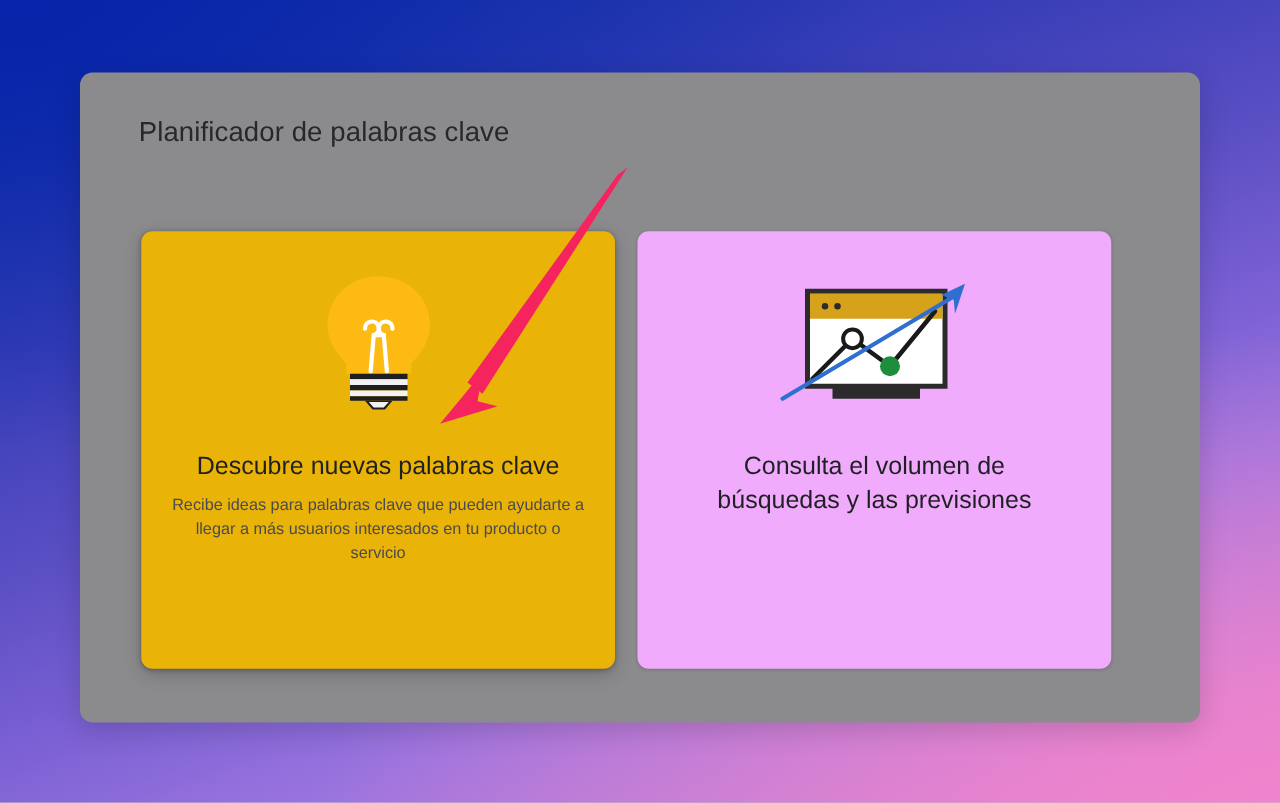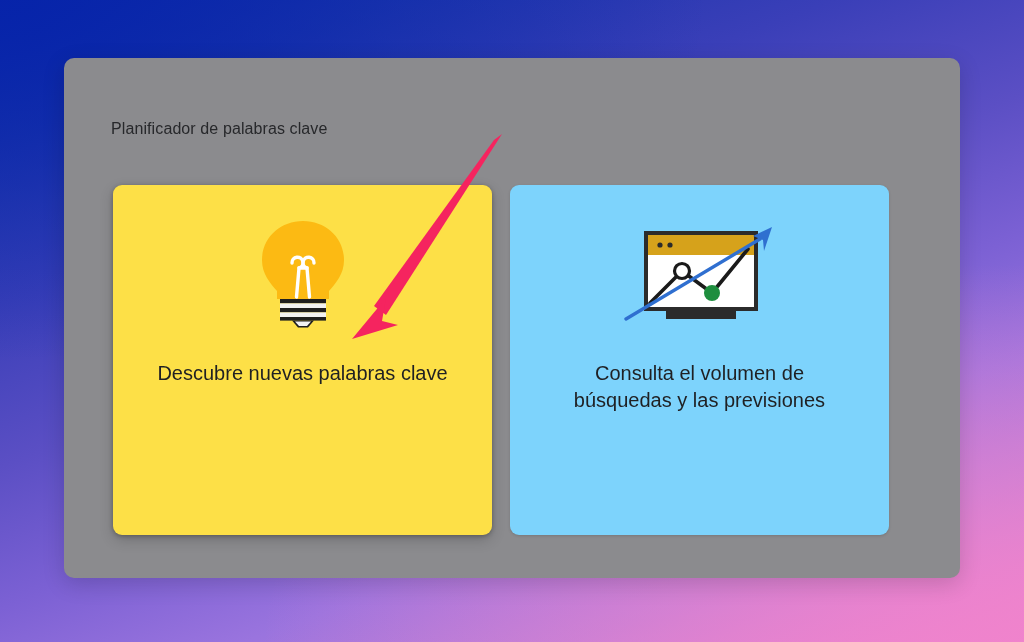"Planificador de palabras clave" .panel-title { font-size: 16px -> 22px; margin-top: 27px -> none }
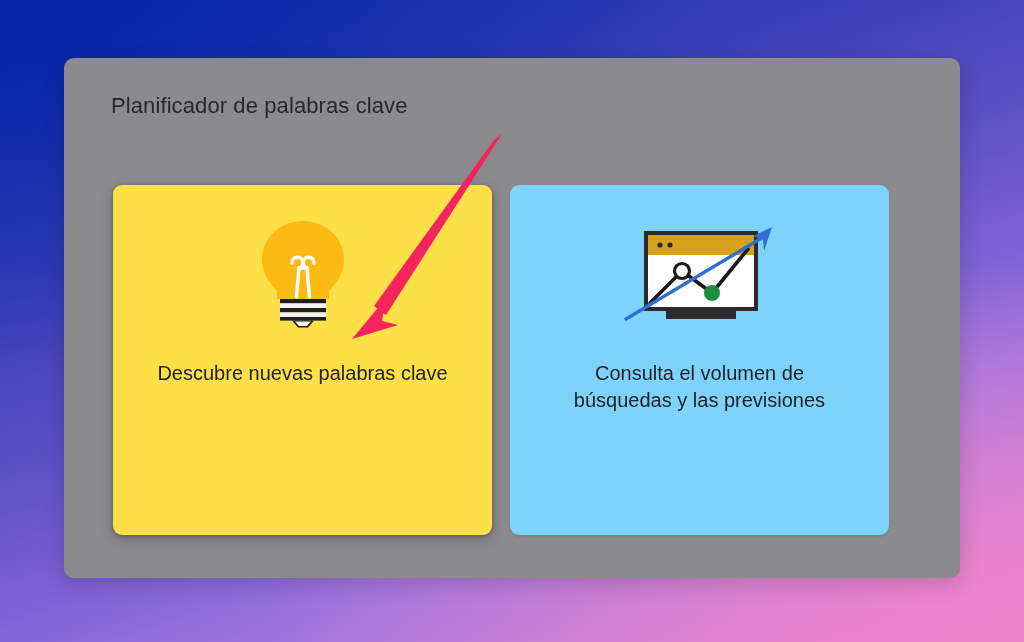"Descubre nuevas palabras clave" .card.selected { background: #fde047 -> #eab308 }
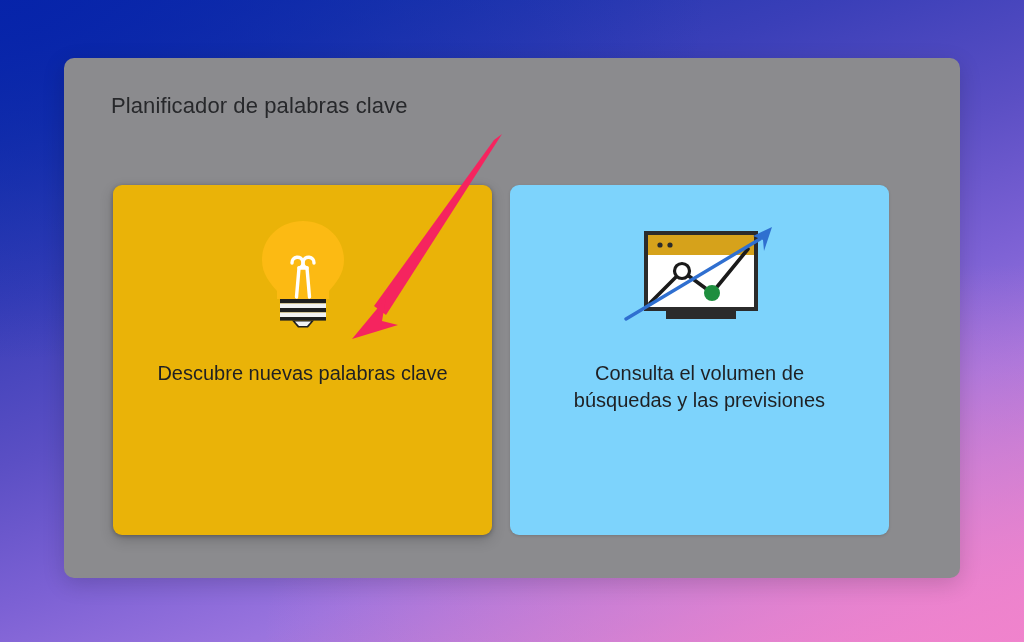"Consulta el volumen de búsquedas" .card.muted { background: #7dd3fc -> #f0abfc }
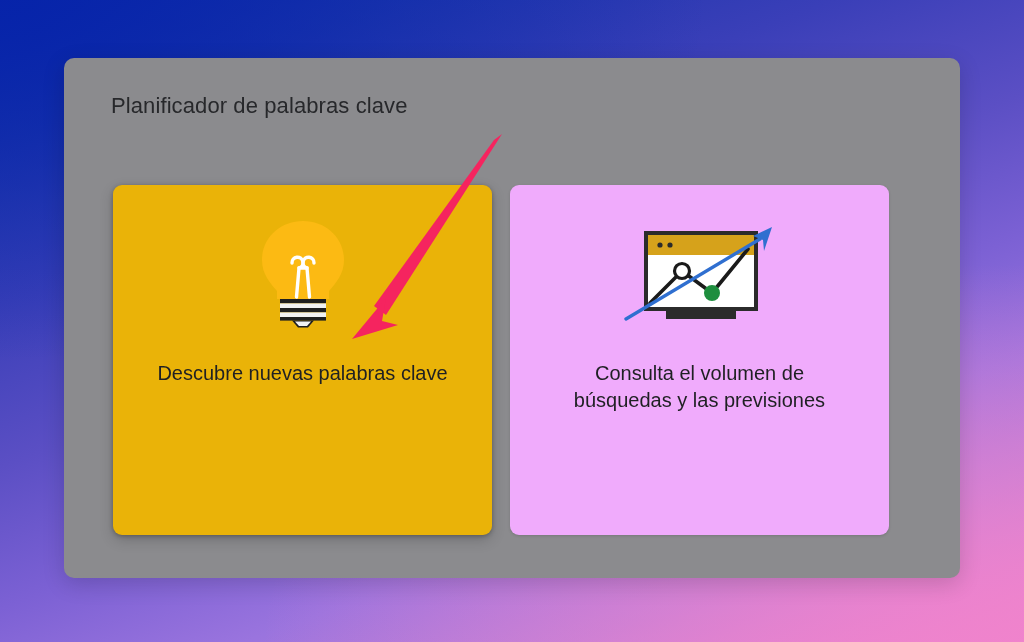"Recibe ideas para palabras clave" div.card-desc { html: none -> <div>Recibe ideas para palabras clave que pueden ayudarte a llegar a más usuarios interesados en tu producto o servicio</div> }
